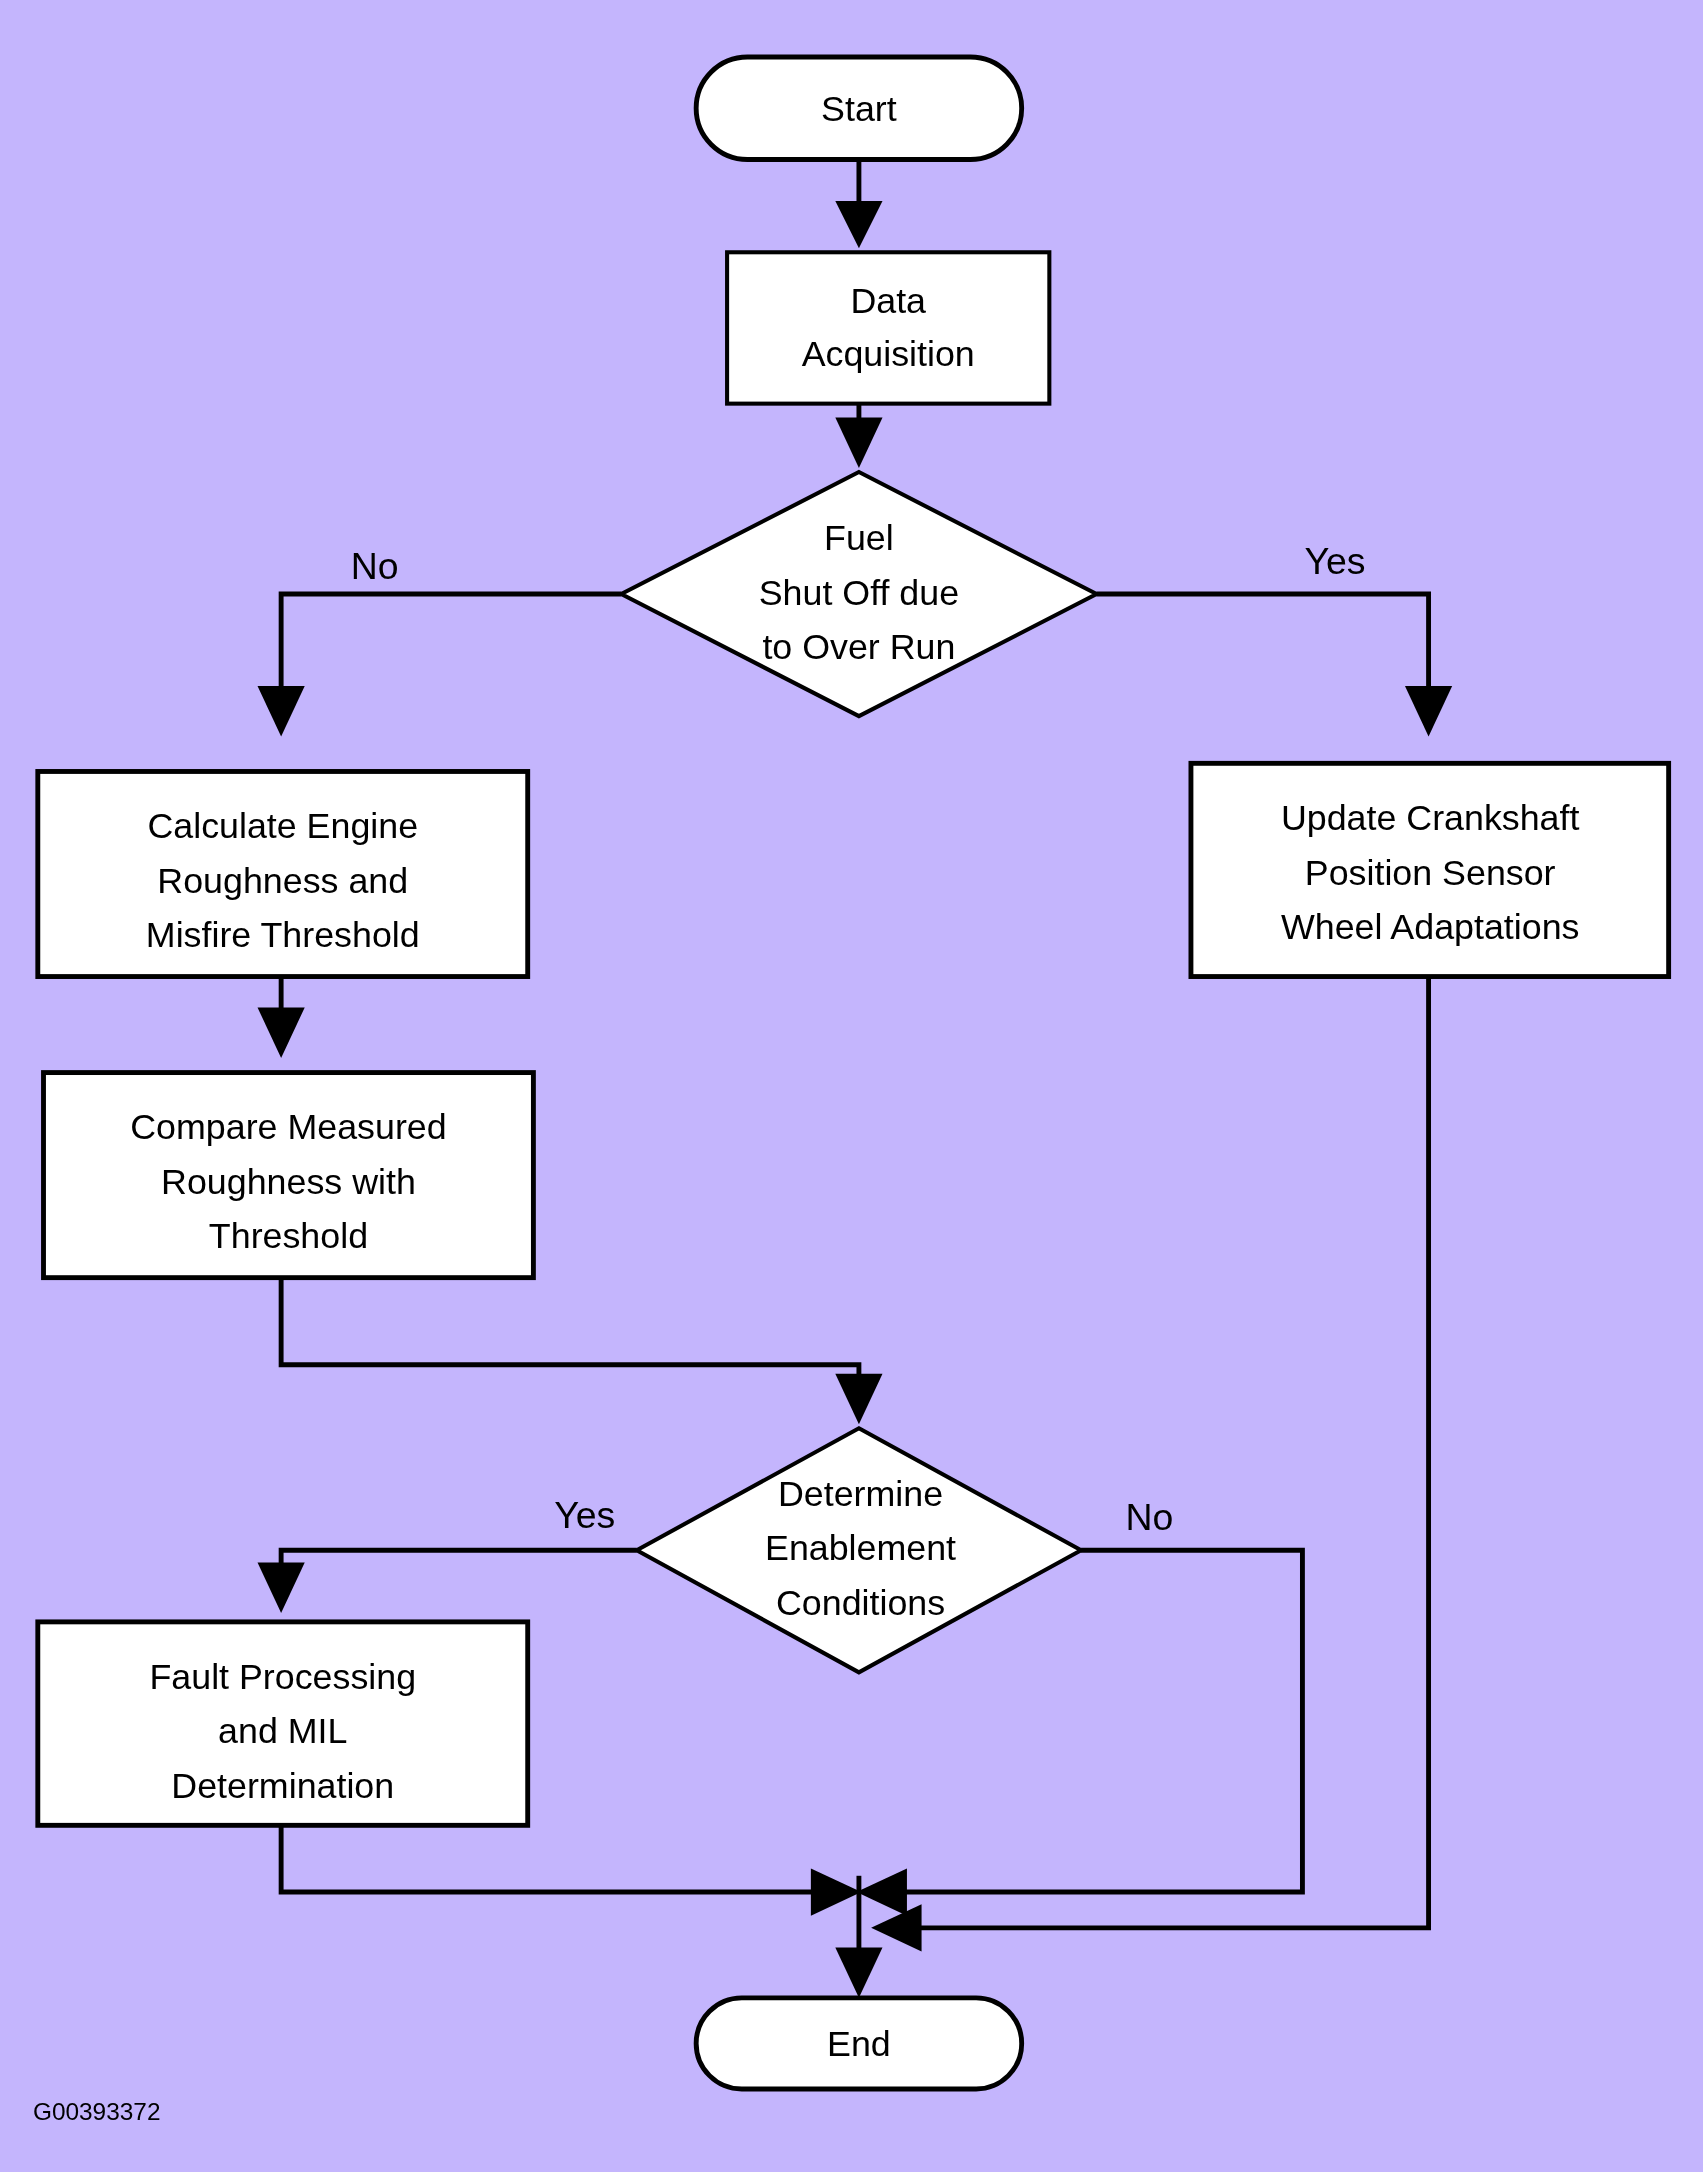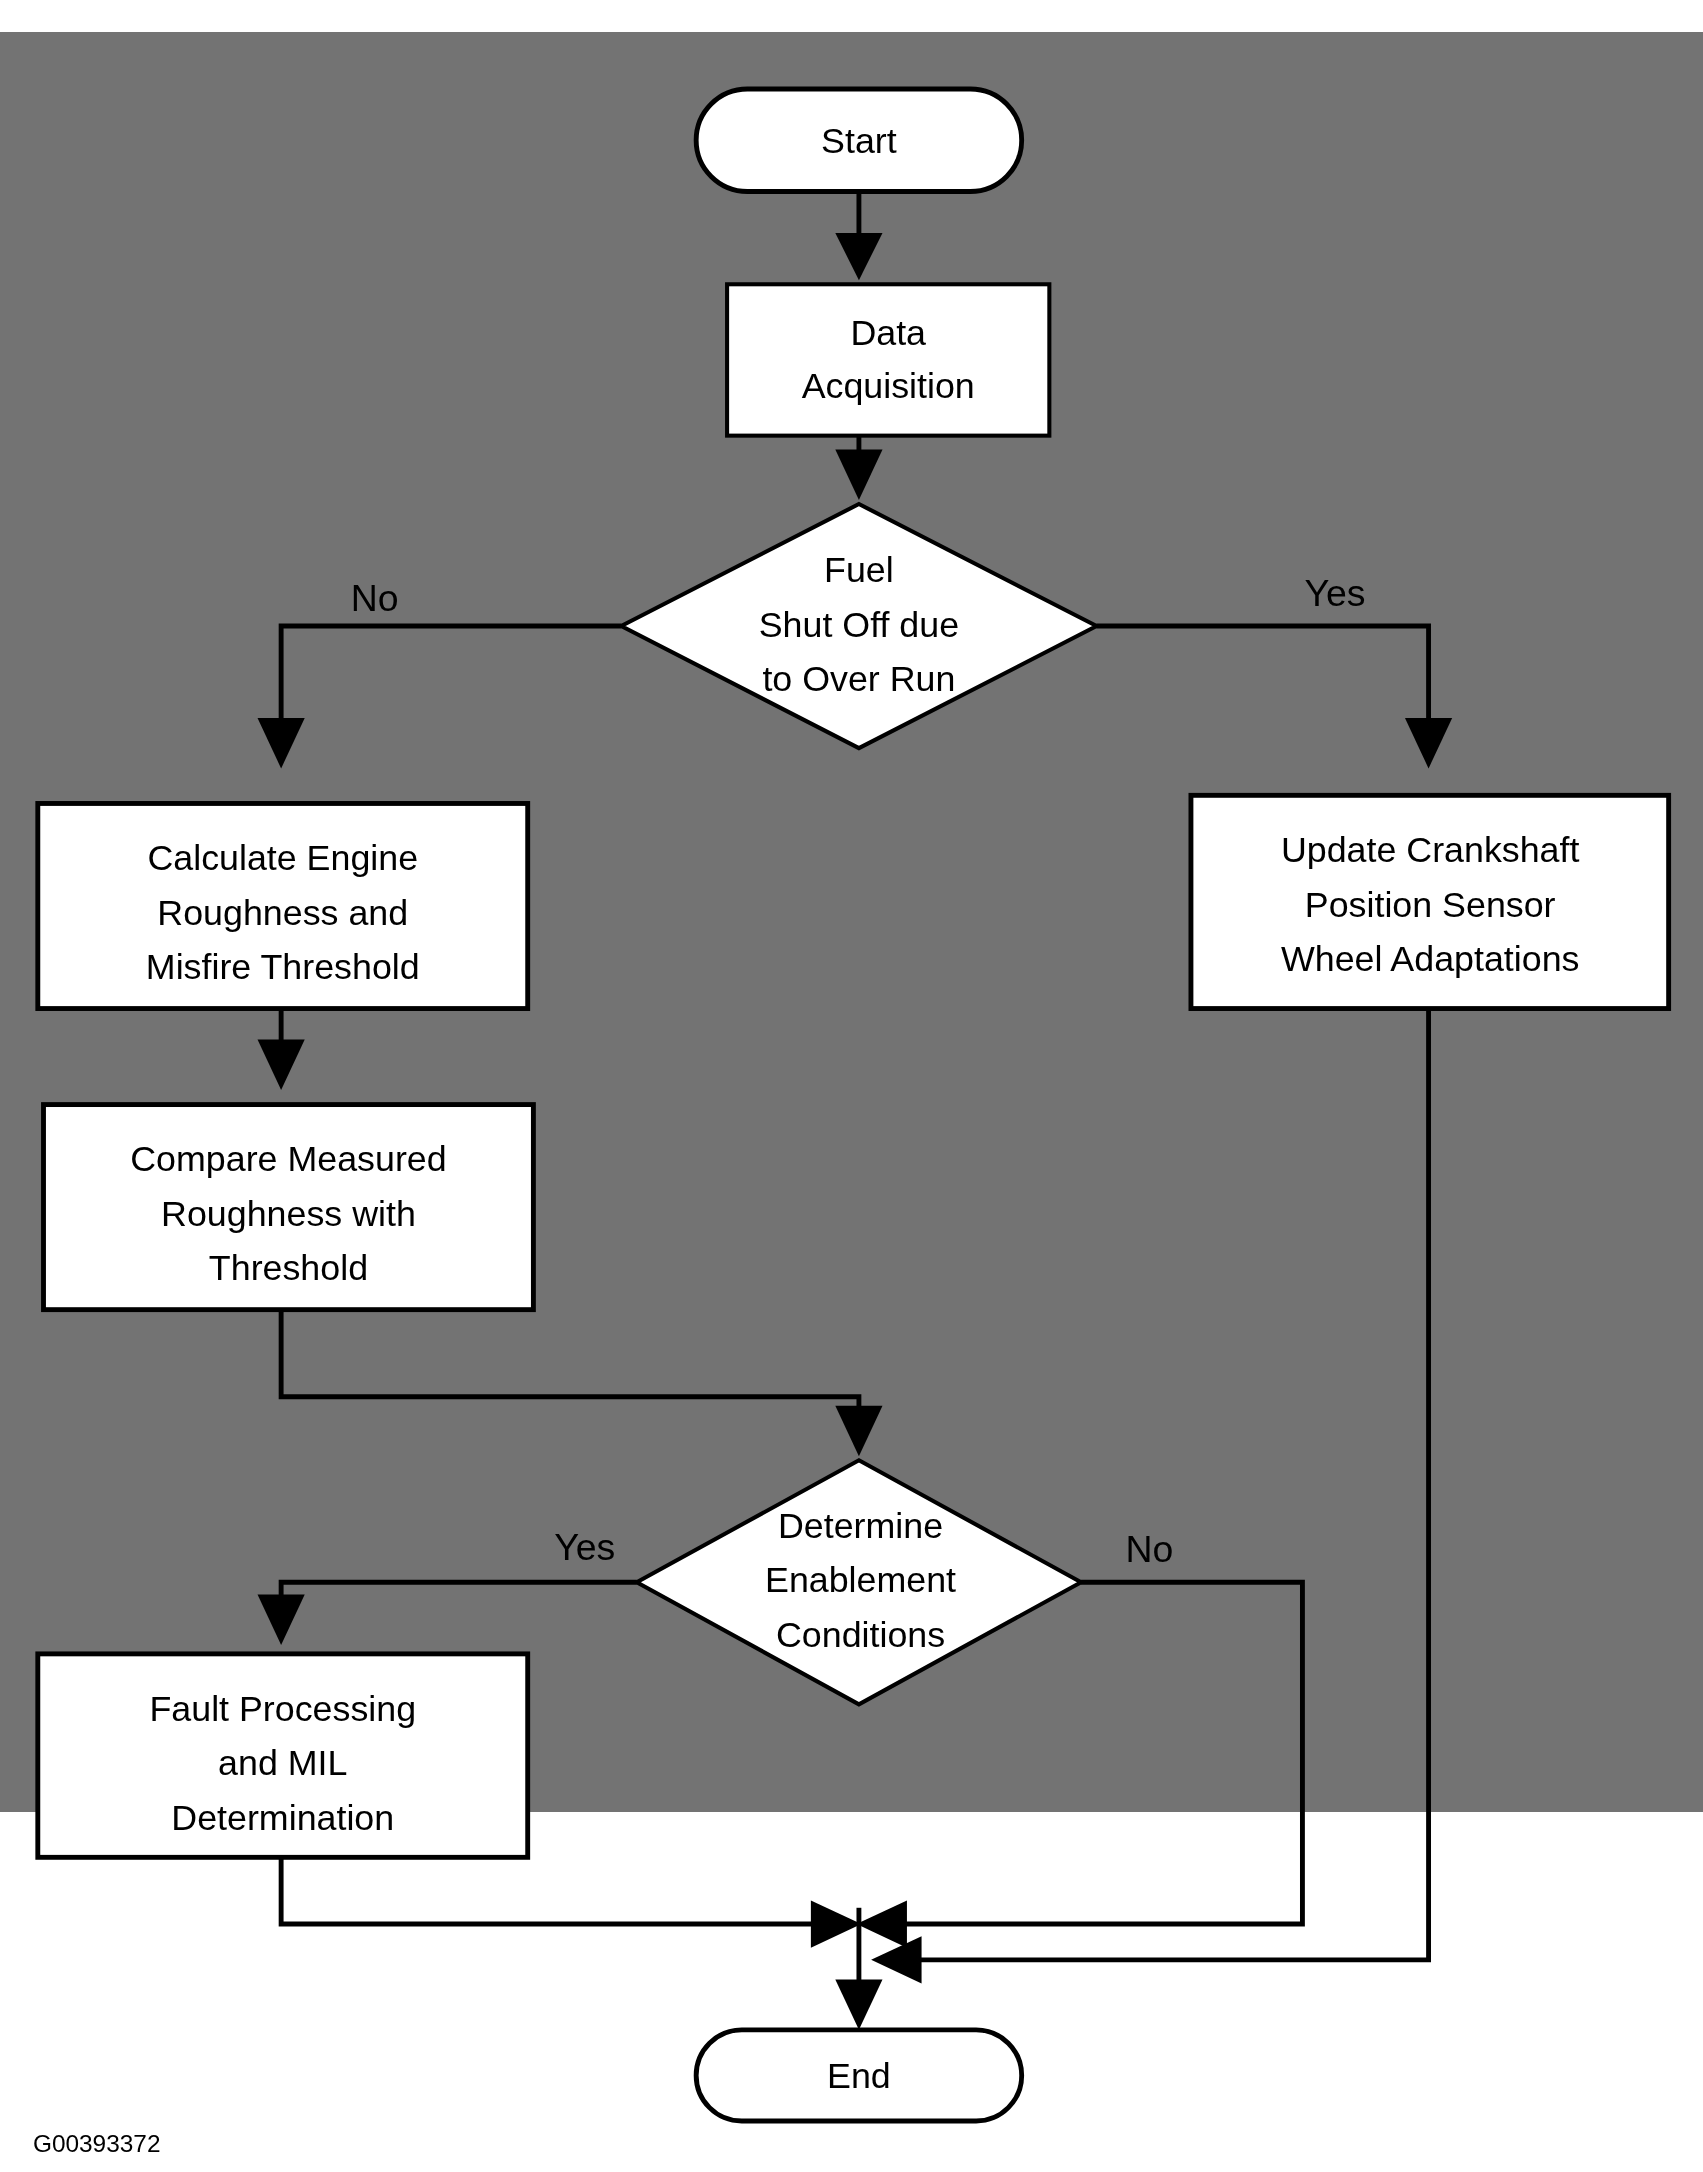"Start" #flow-root { background: #737373 -> #c4b5fd; height: 1780px -> 2172px; margin-top: 32px -> none }
